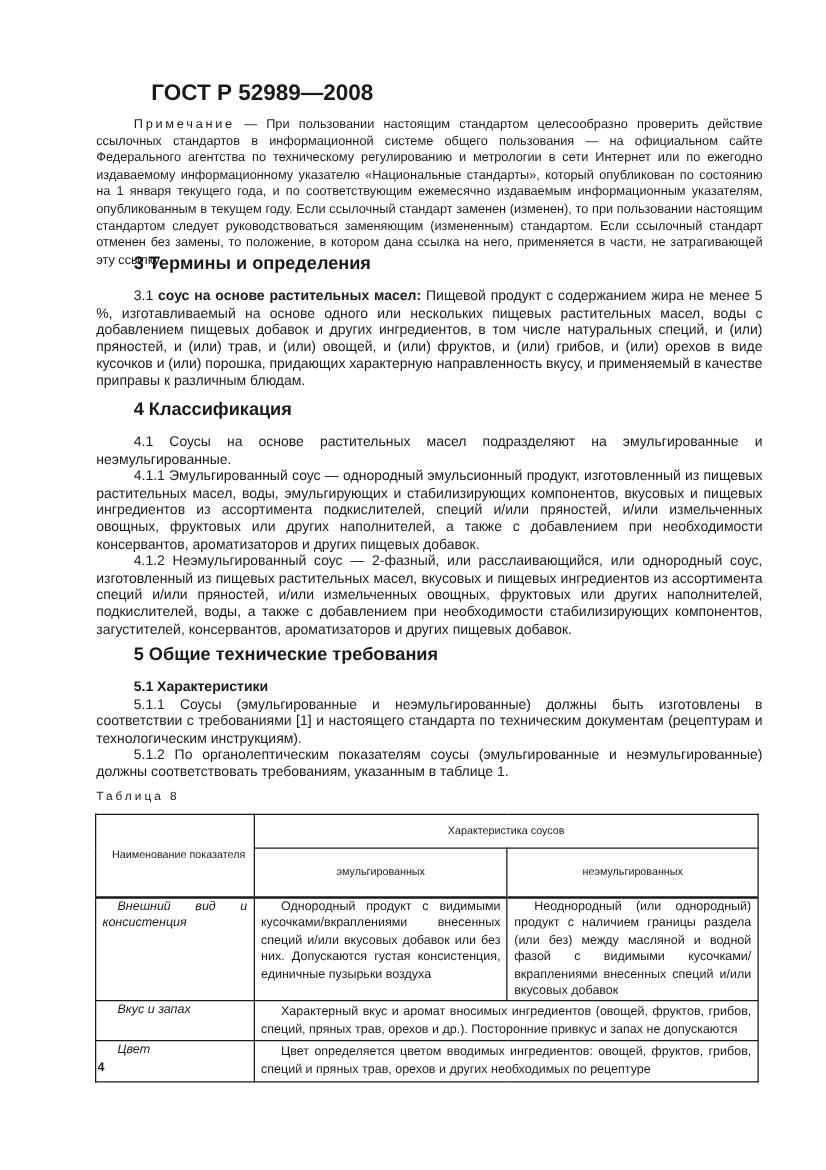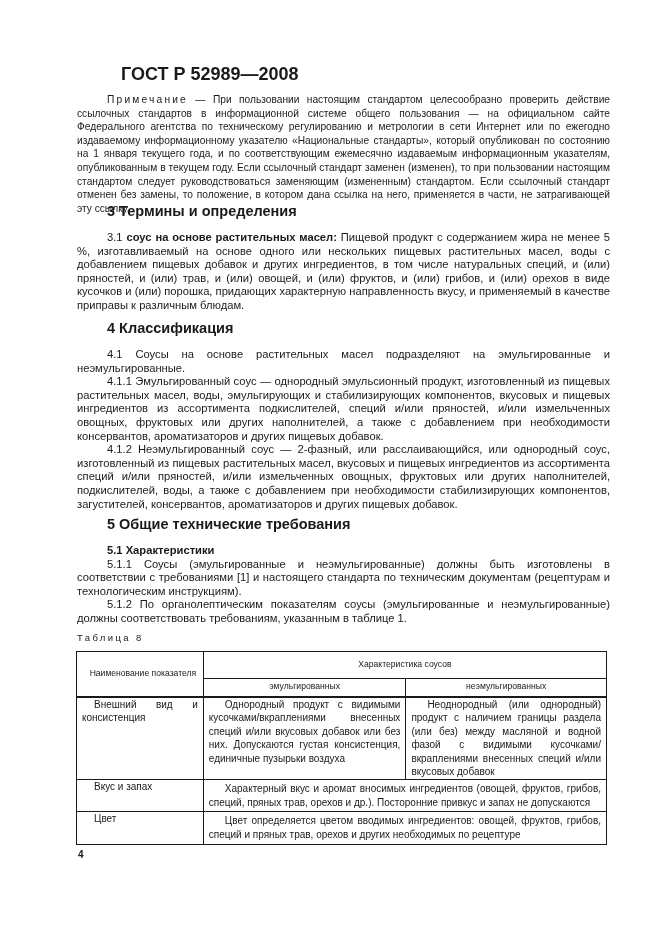"эмульгированных" tr { height: 18px -> 39px }
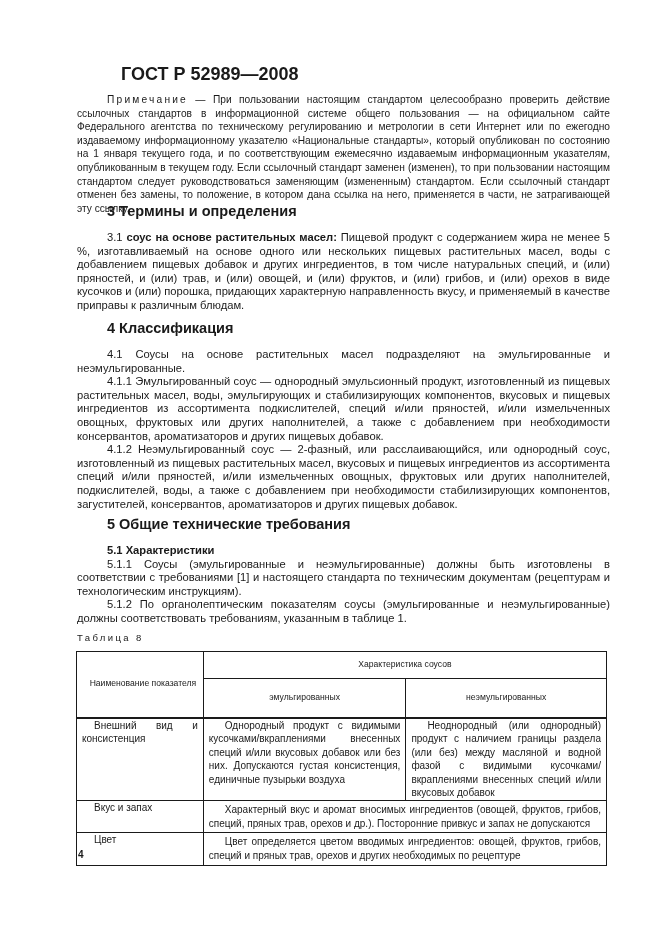"Внешний вид и консистенция" td.label-cell { font-style: none -> italic }
